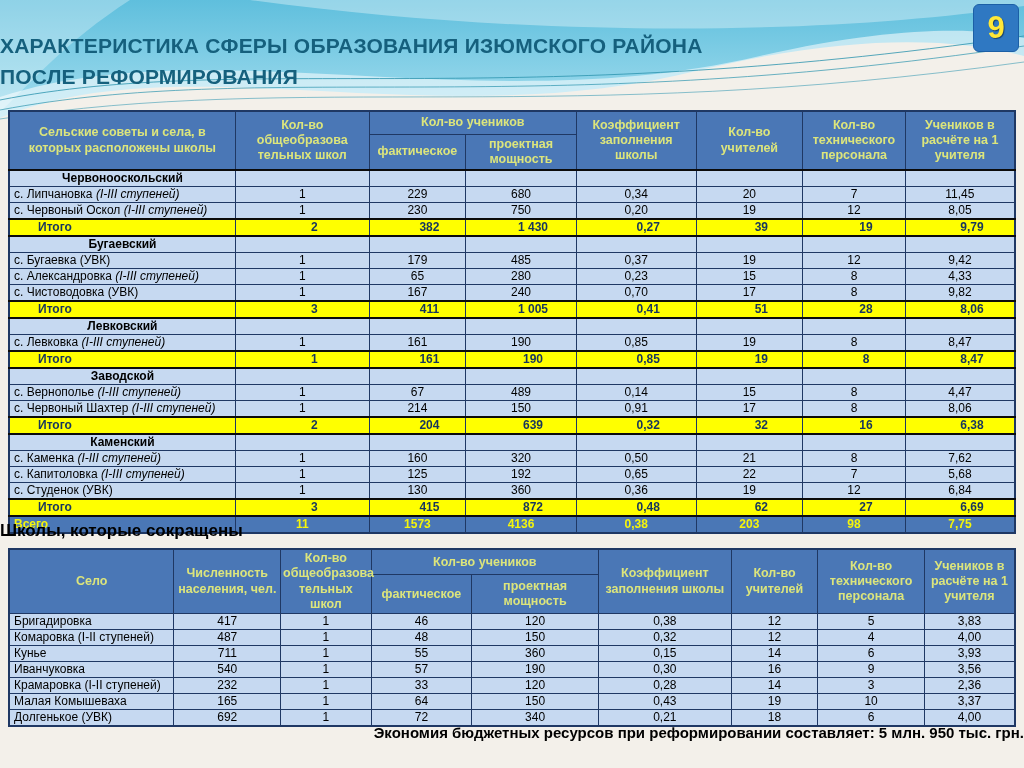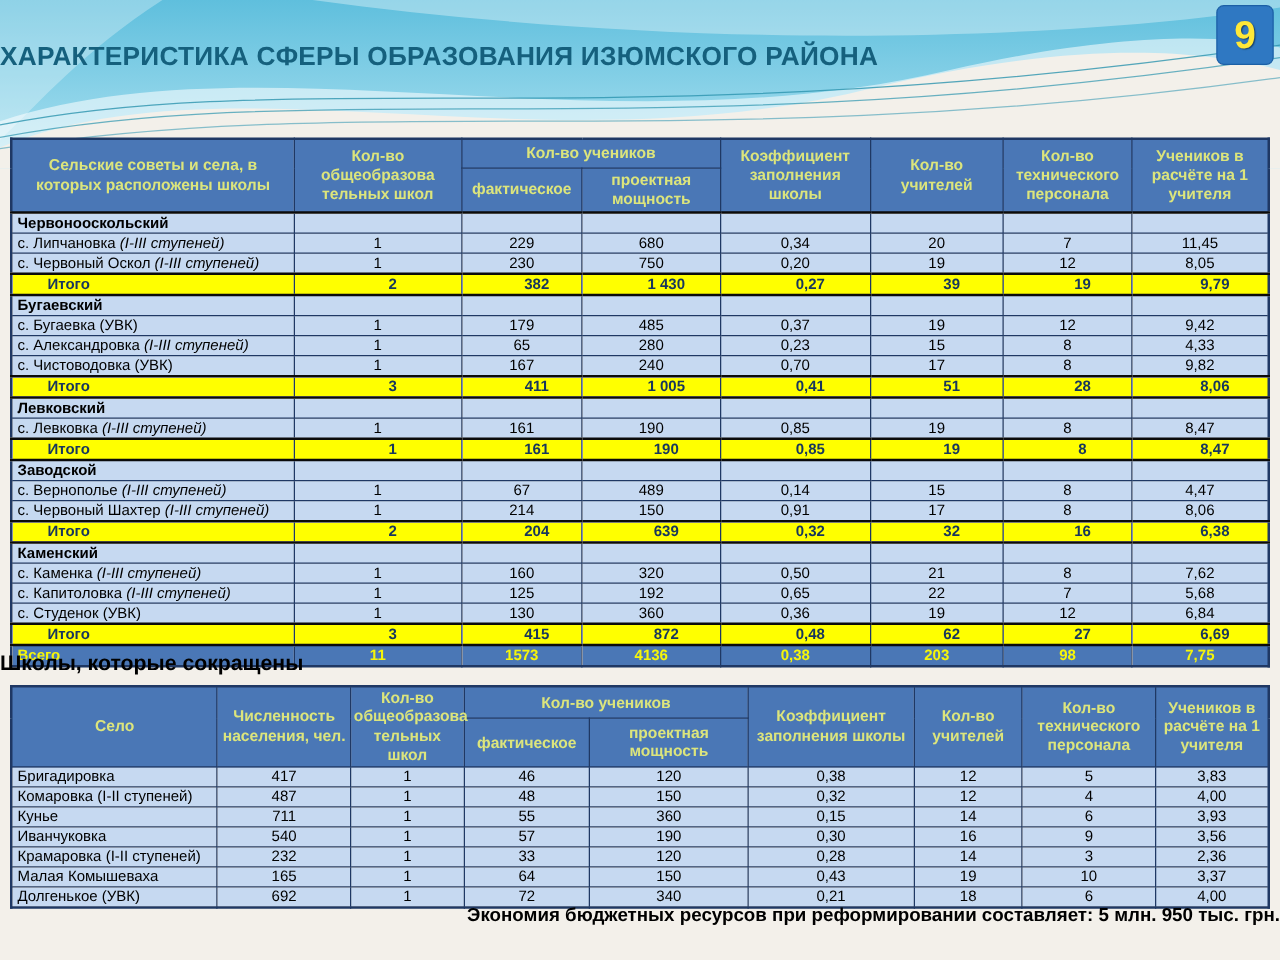"ПОСЛЕ РЕФОРМИРОВАНИЯ" div { html: none -> <div>ПОСЛЕ РЕФОРМИРОВАНИЯ</div> }
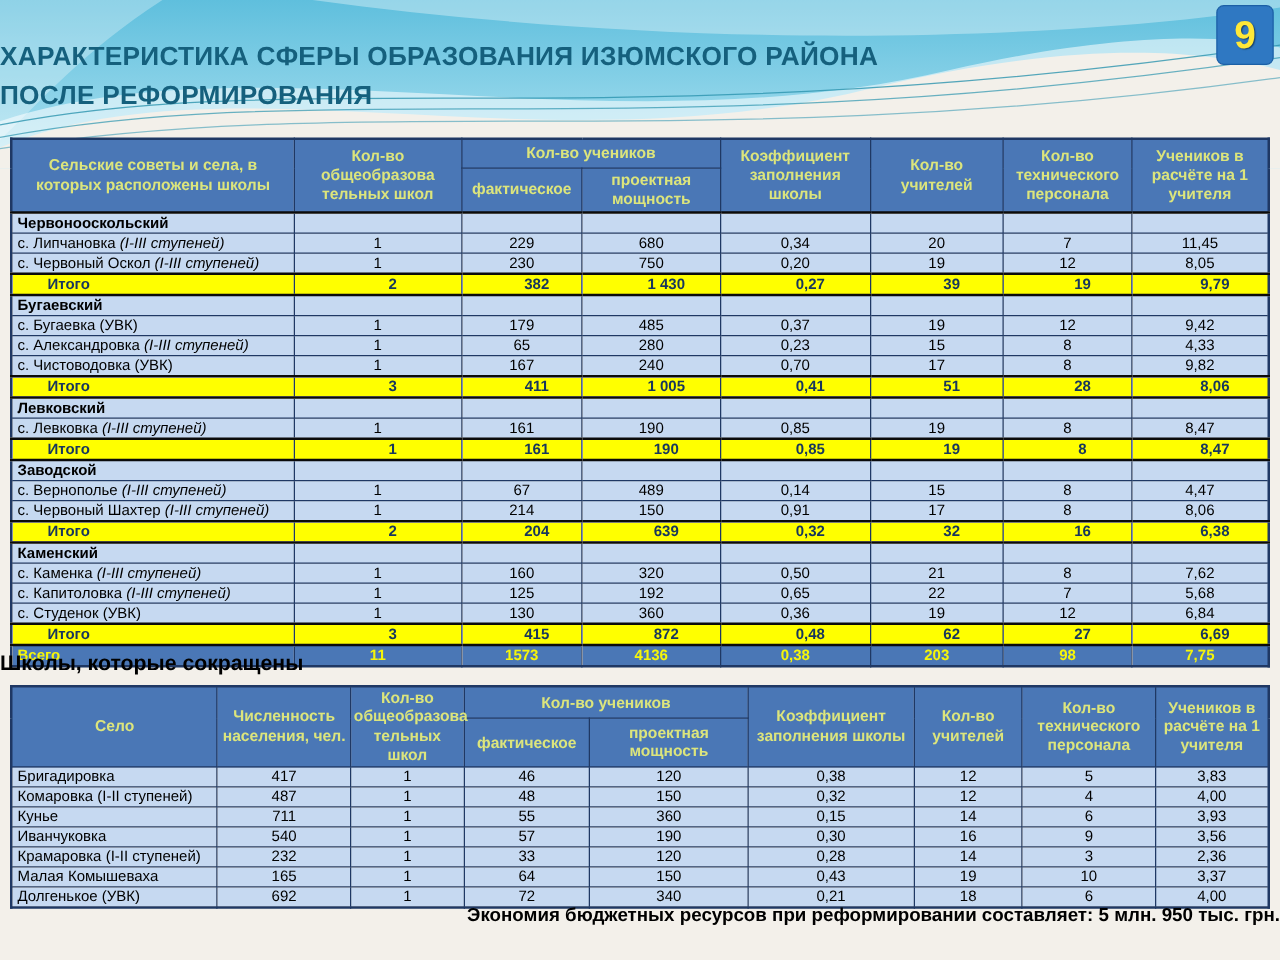"Червонооскольский" tr.r-group td { text-align: none -> center }
